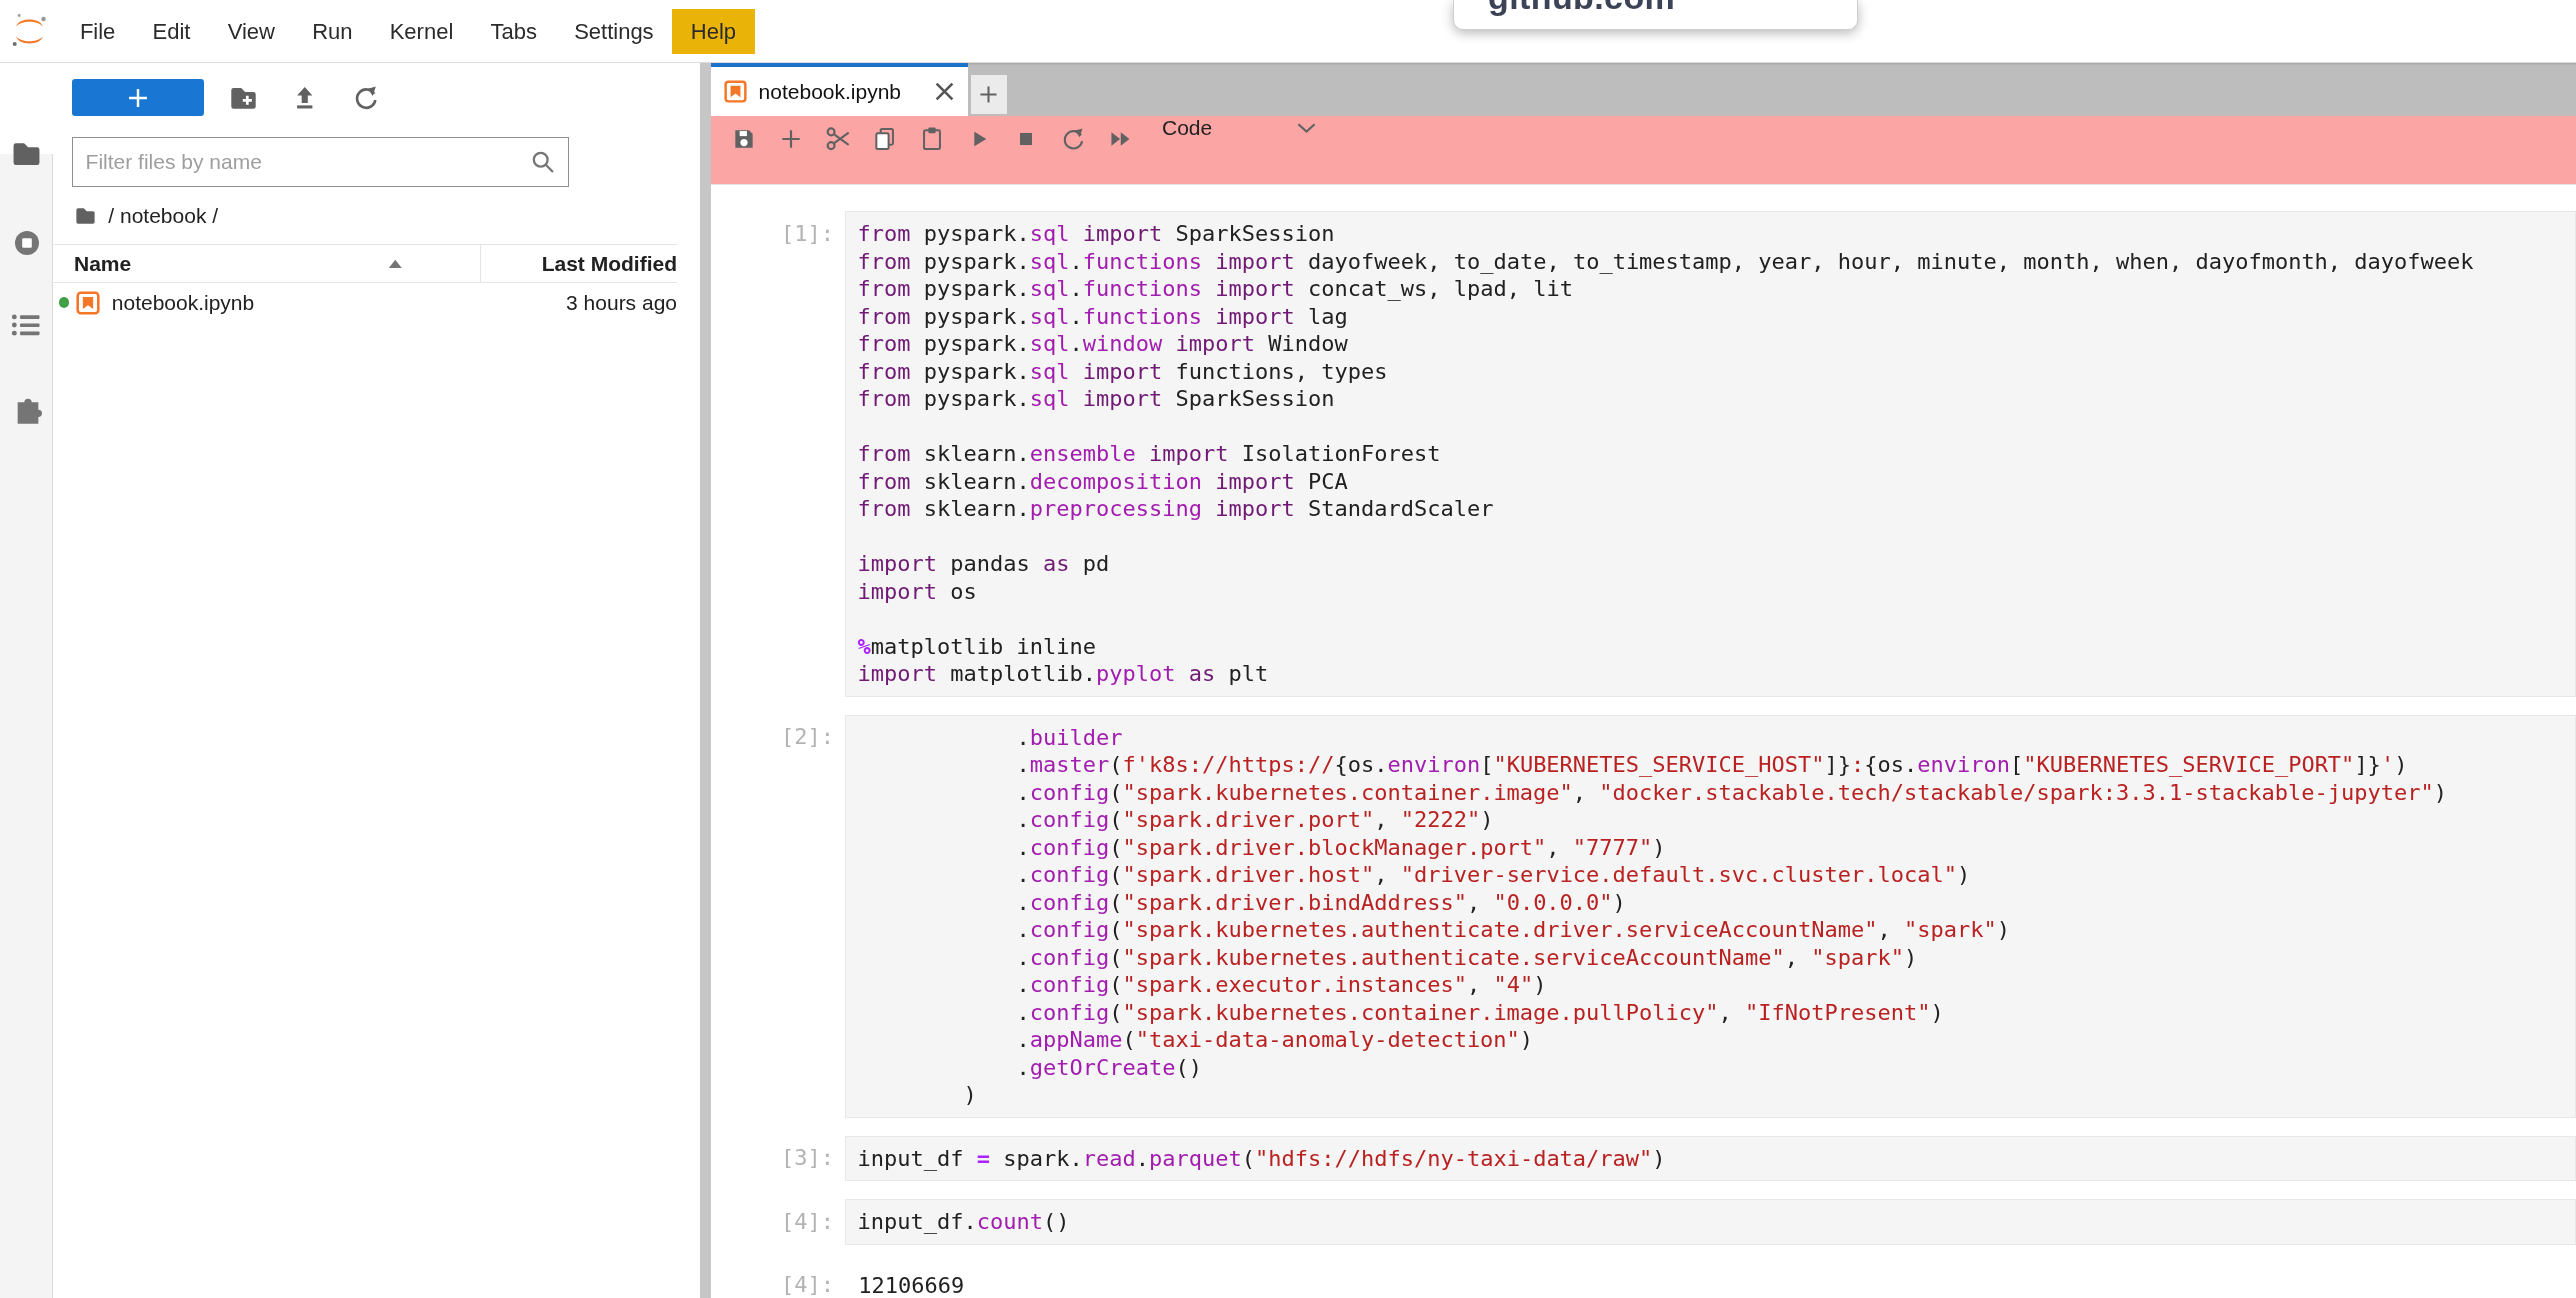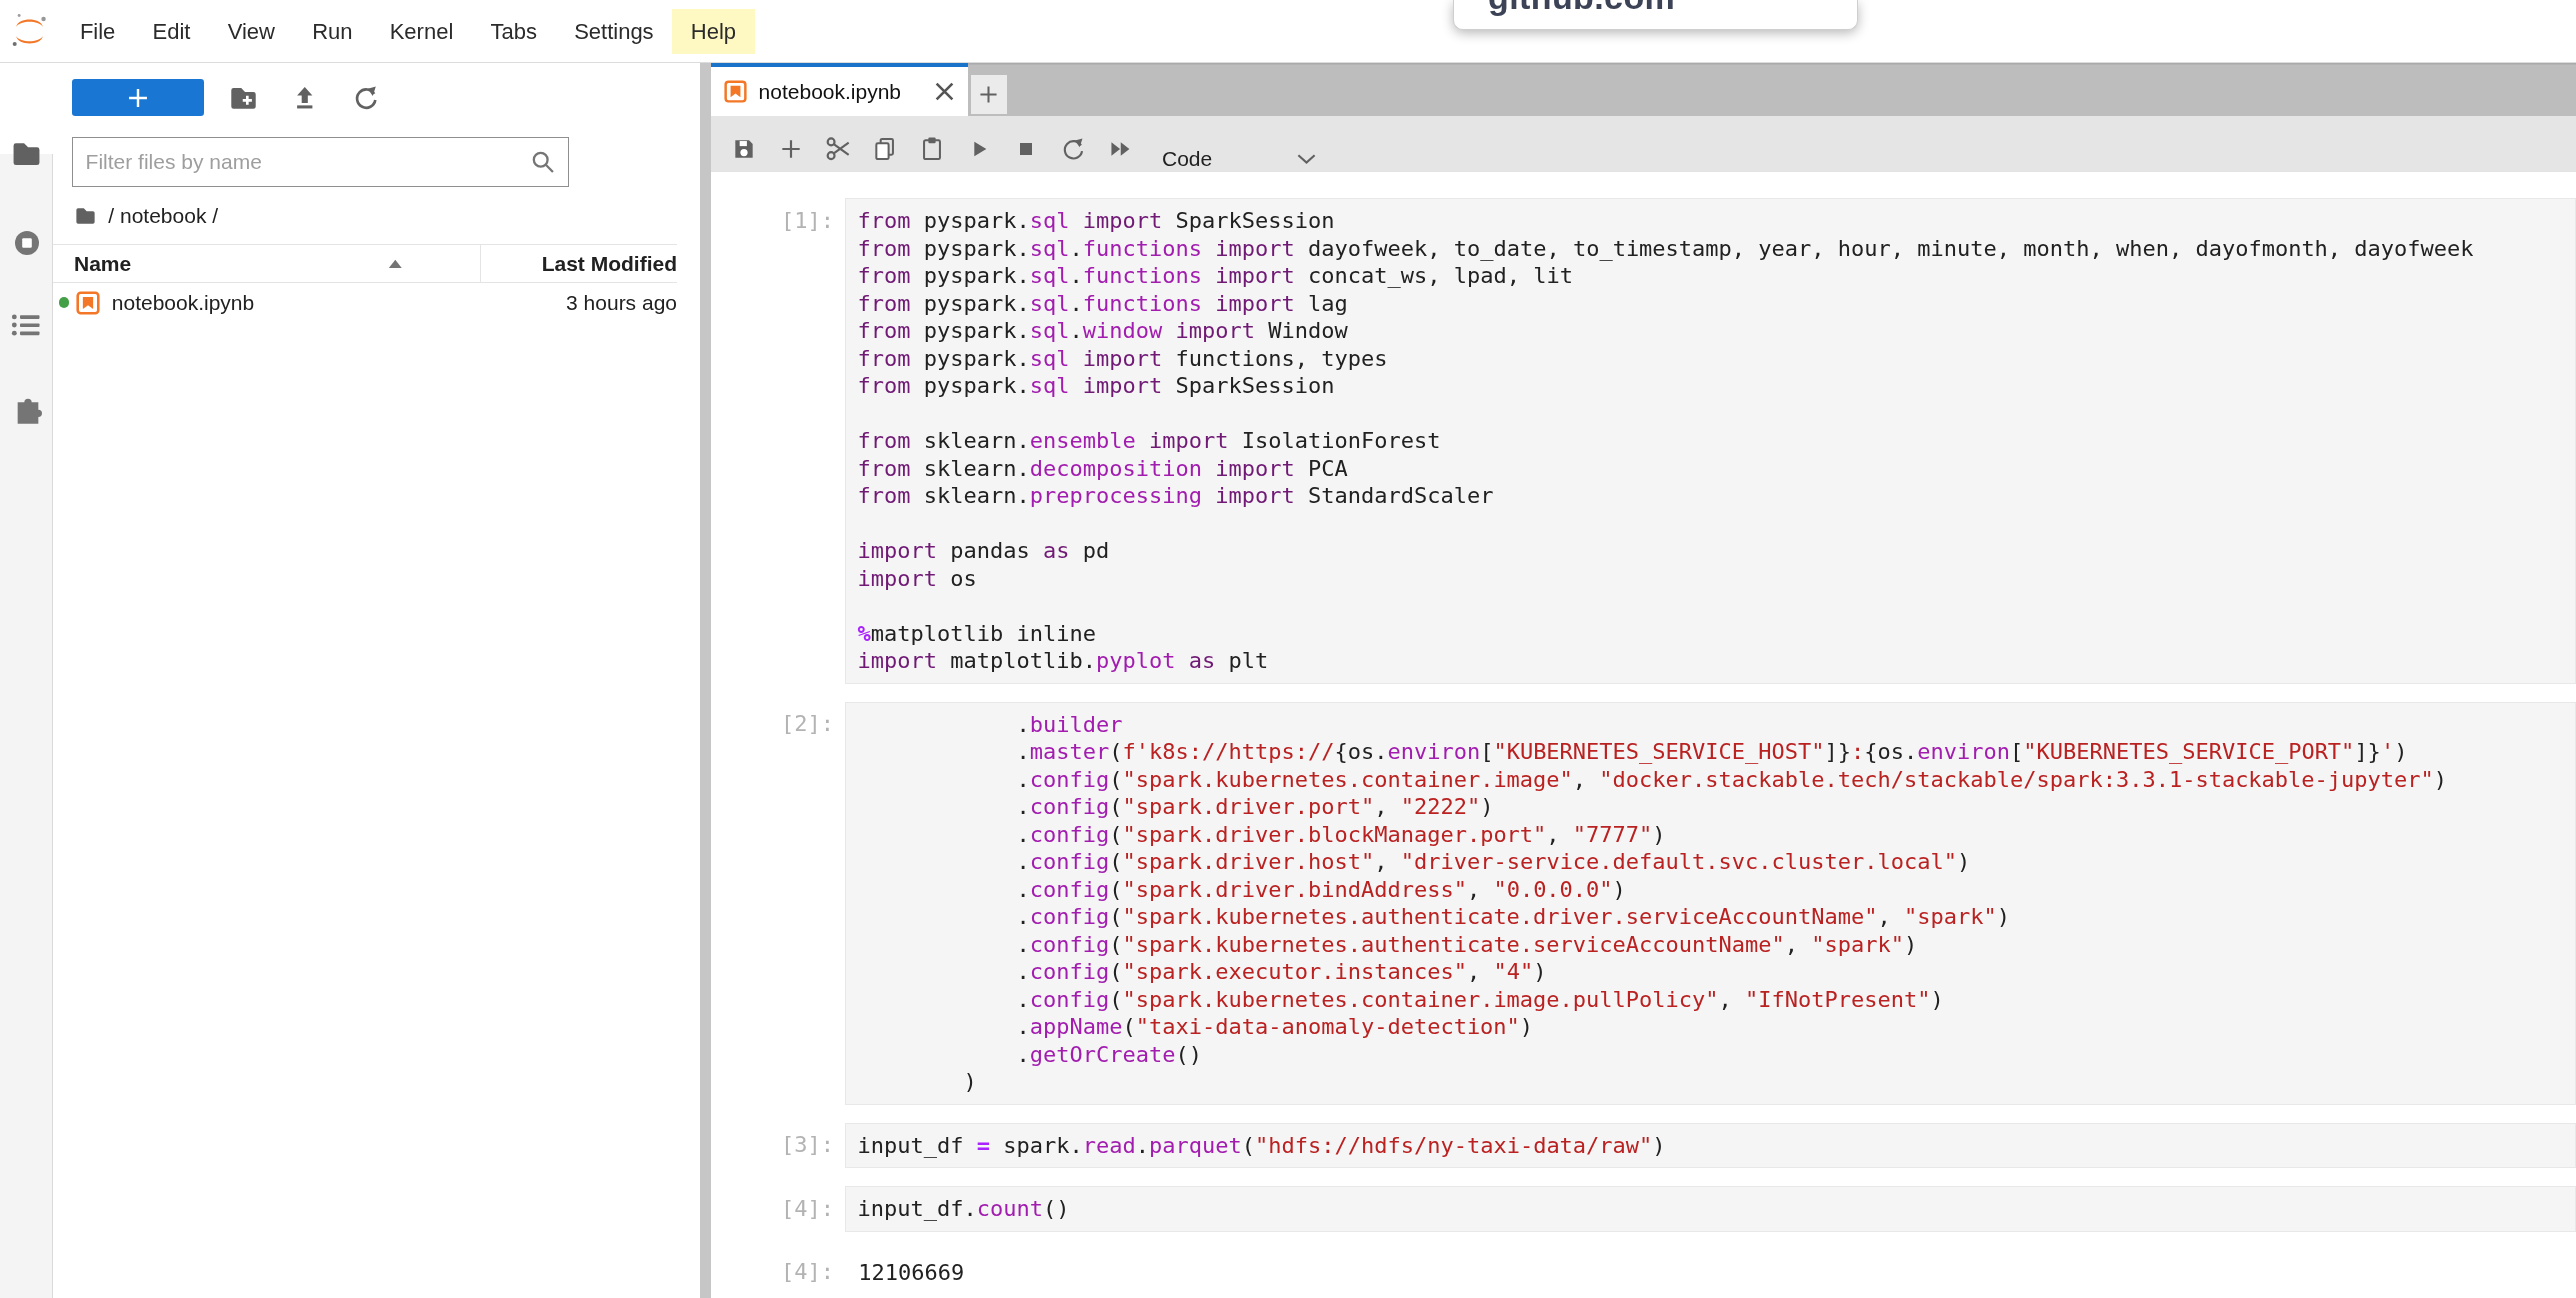"Help" .menu-item.active { background: #fef9c3 -> #eab308 }
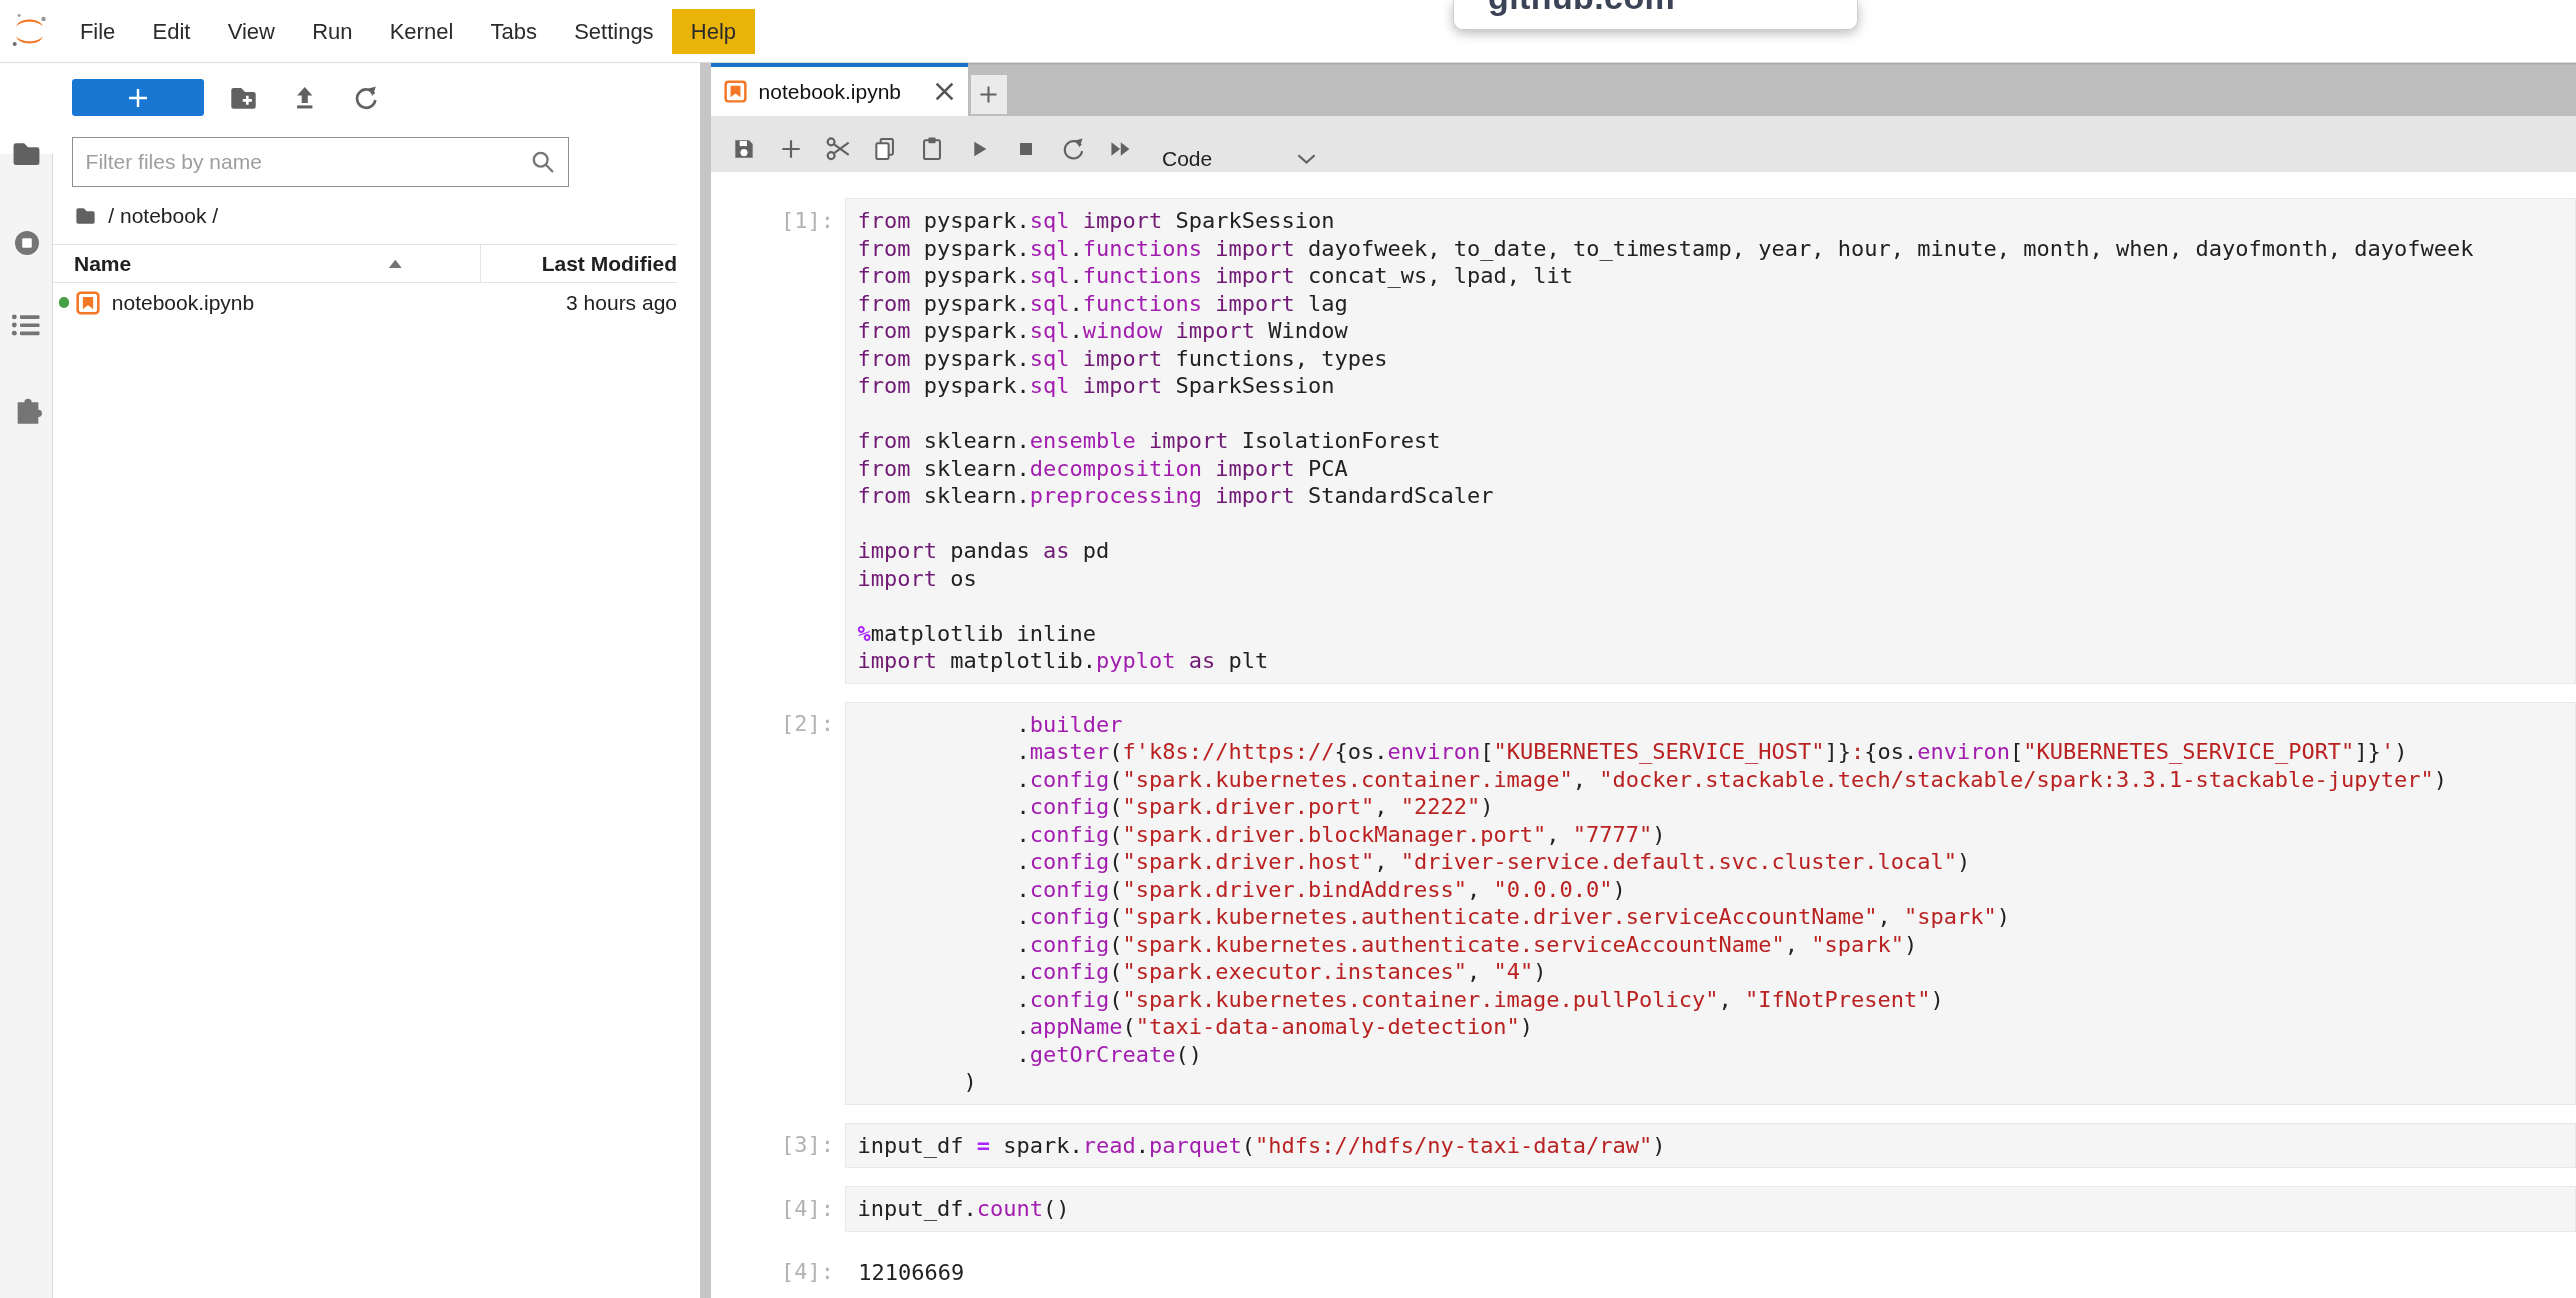"Code" .nbtoolbar { align-items: flex-end -> flex-start; background: #e5e5e5 -> #fca5a5; height: 56px -> 69px }
